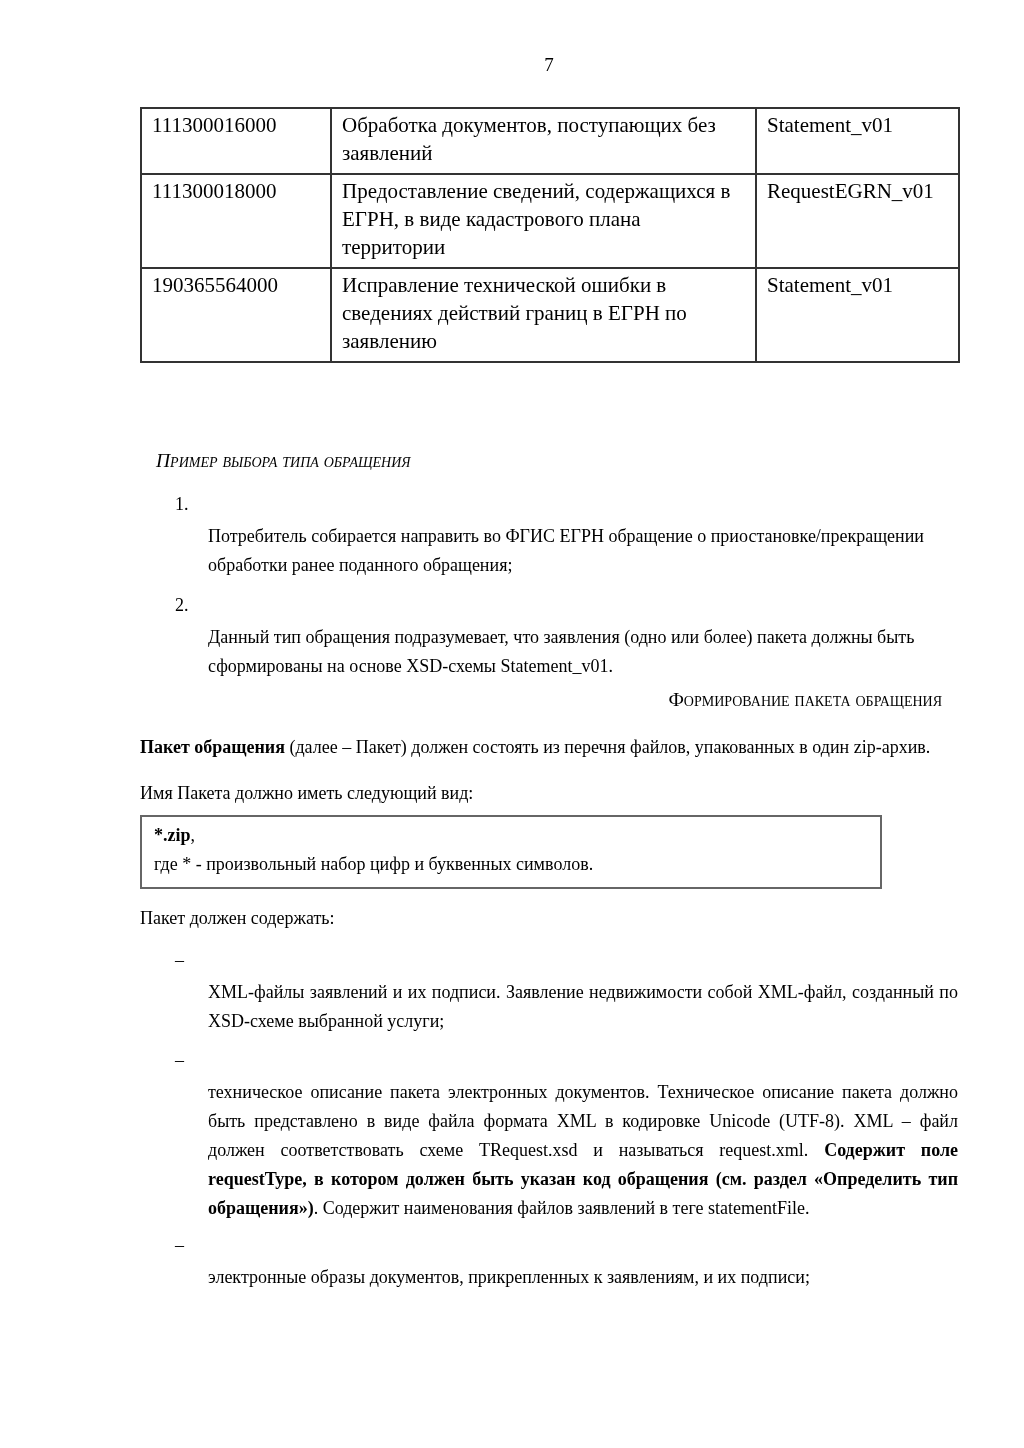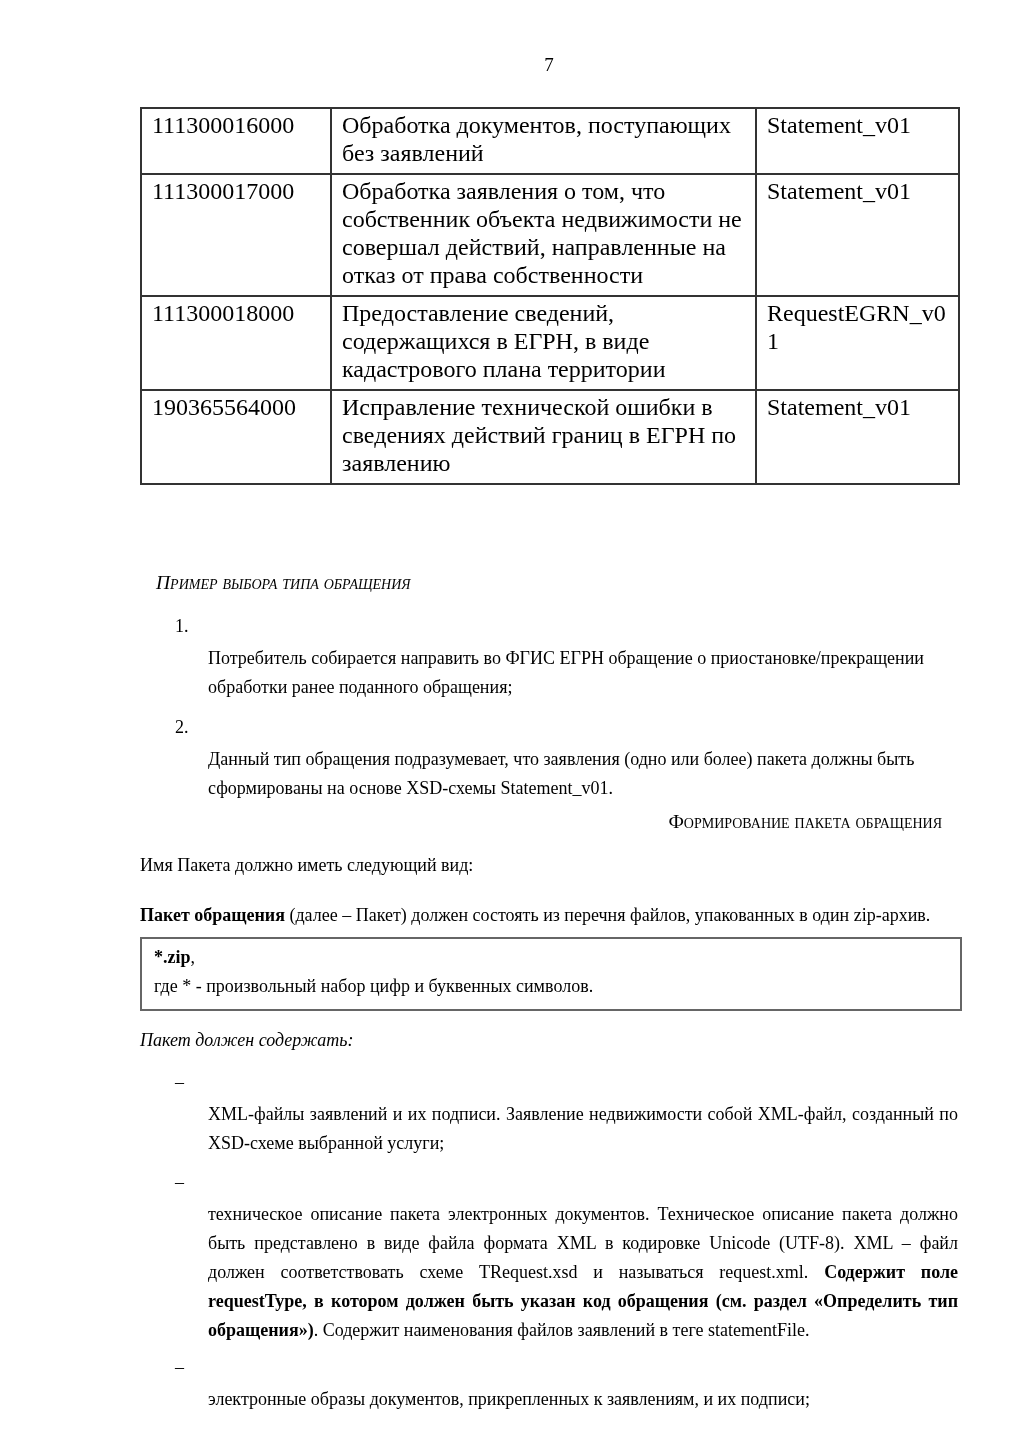"111300016000" table.services td { font-size: 24px -> 21px }
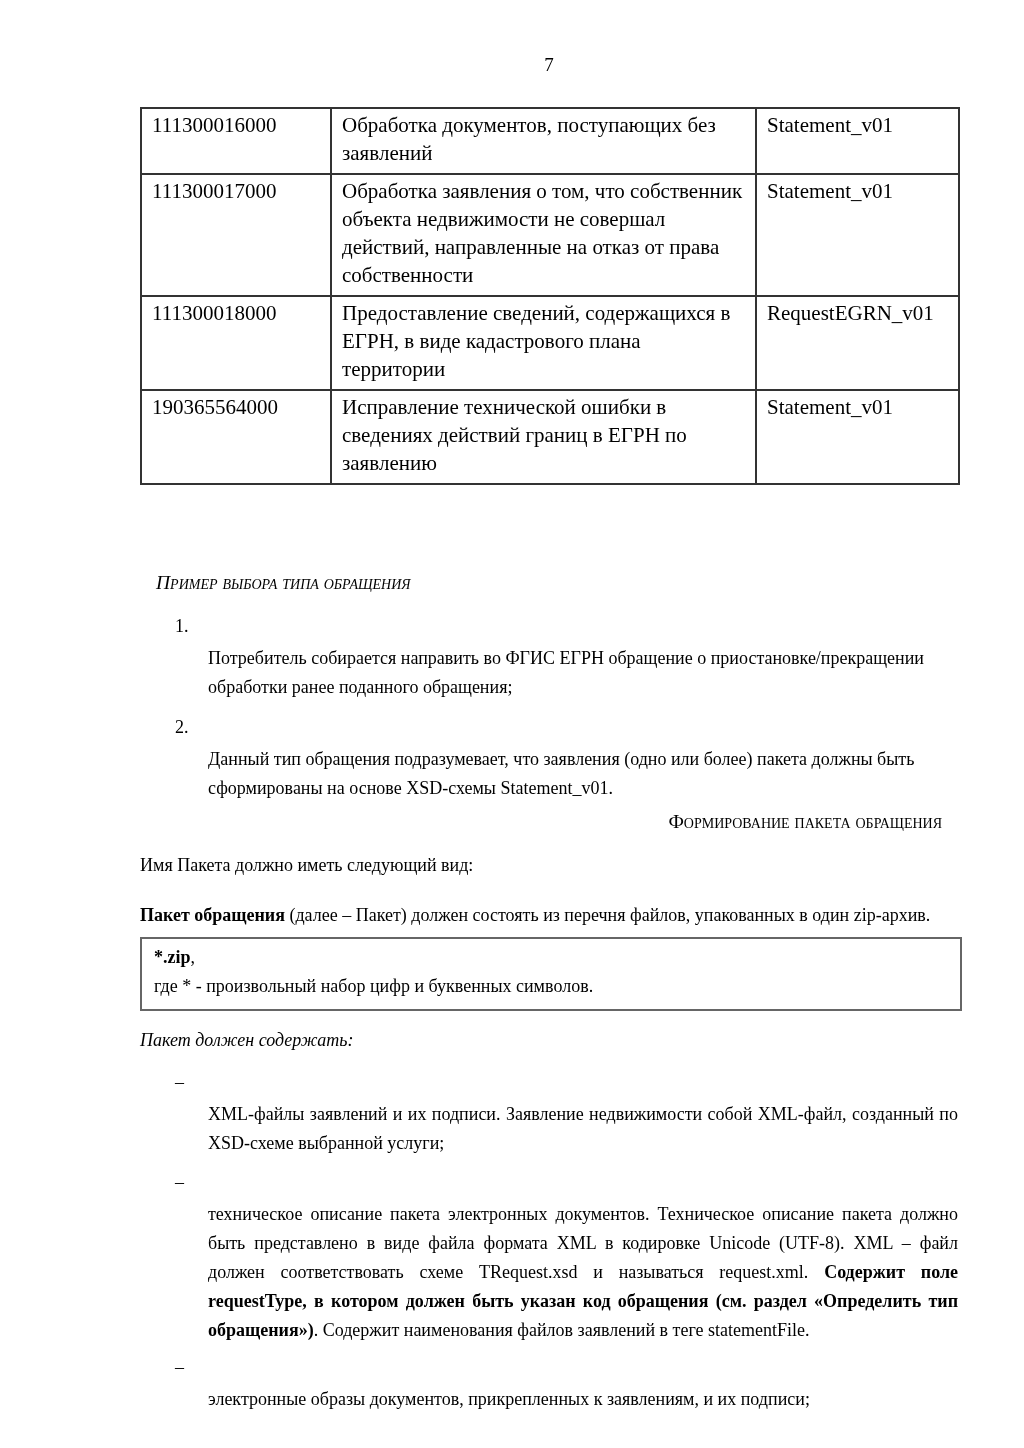"111300017000" tr { html: <tr> <td>111300017000</td> <td>Обработка заявления о том, что собственник объекта недвижимости не совершал действий, направленные на отказ от права собственности</td> <td>Statement_v01</td> </tr> -> none }
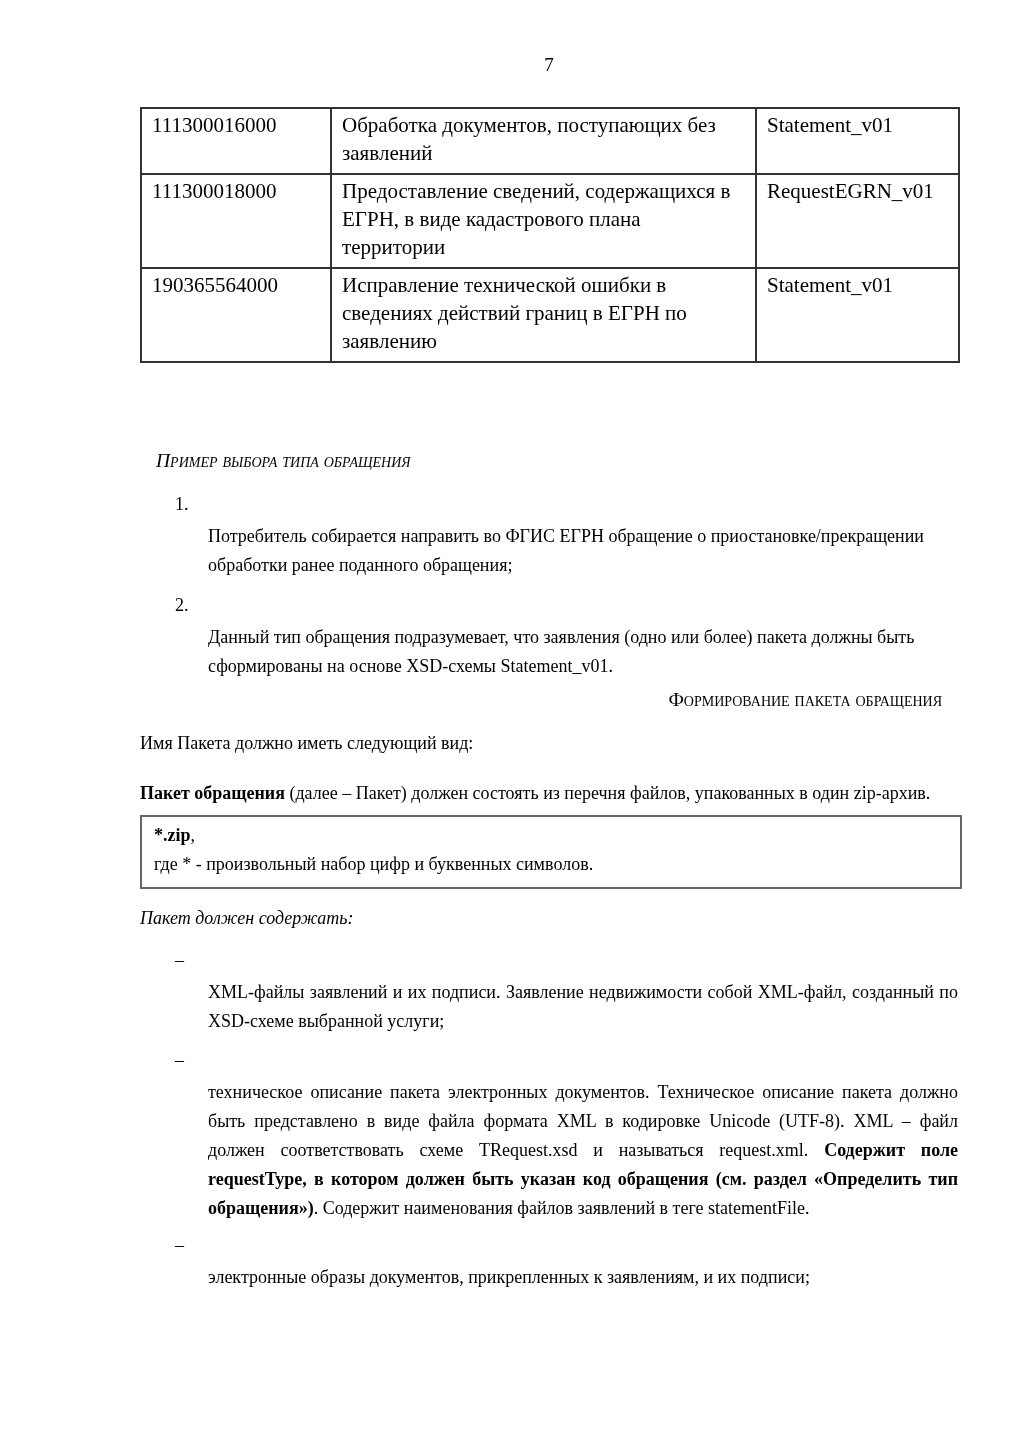"Имя Пакета должно иметь следующий" p.para { order: before "Пакет обращения (далее – Пакет)" -> after "Пакет обращения (далее – Пакет)" }
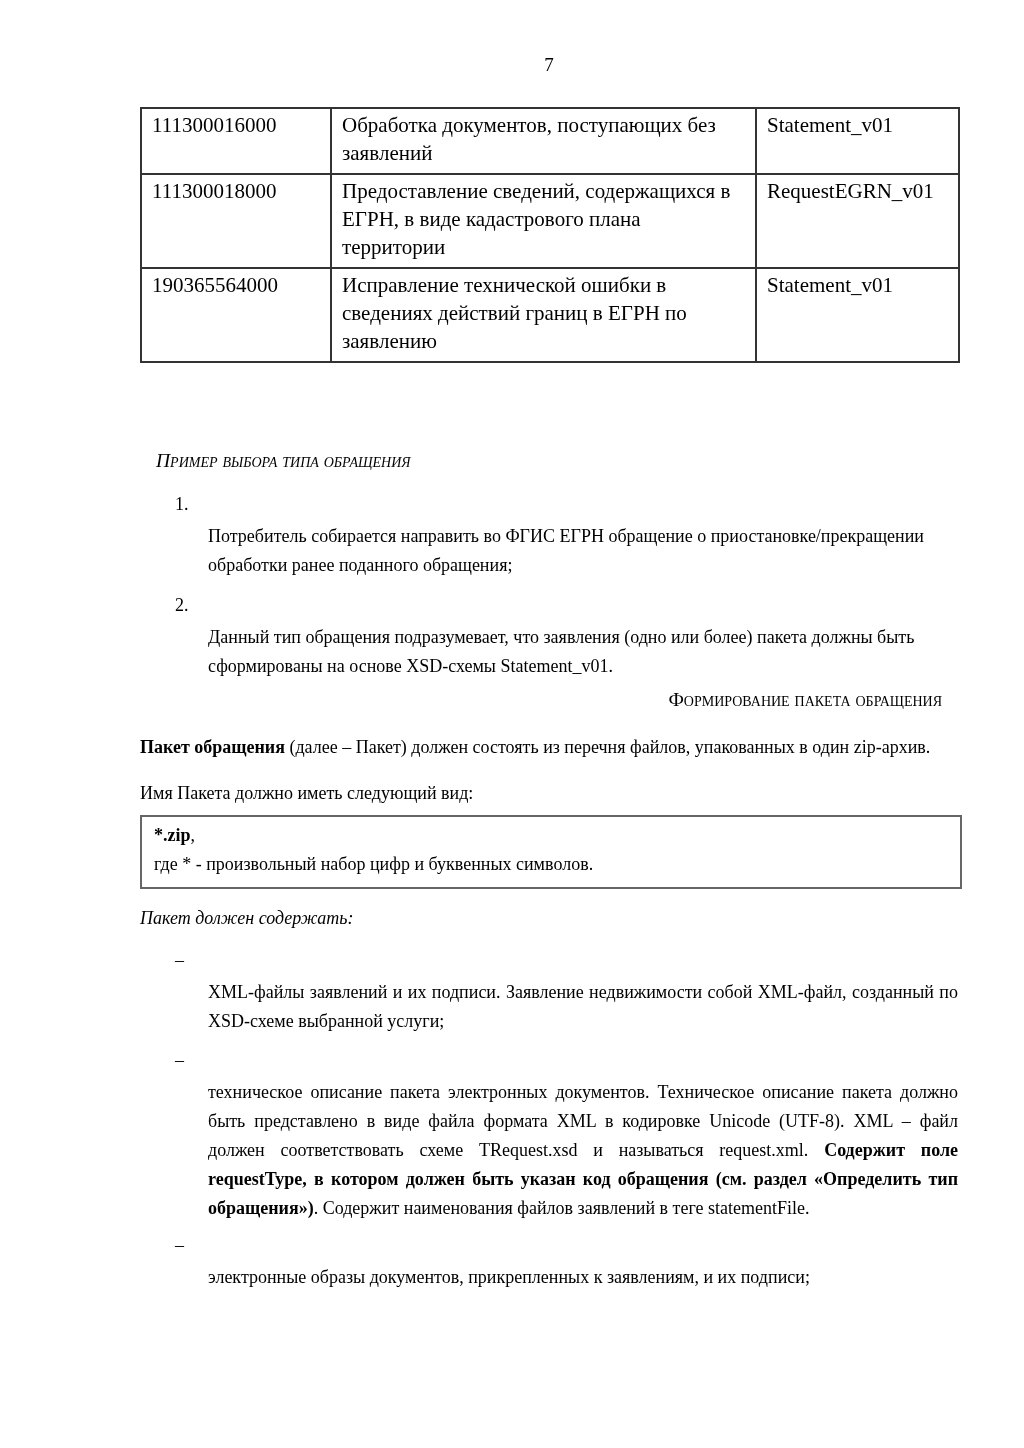"*.zip," .zip-box { width: 822px -> 742px }
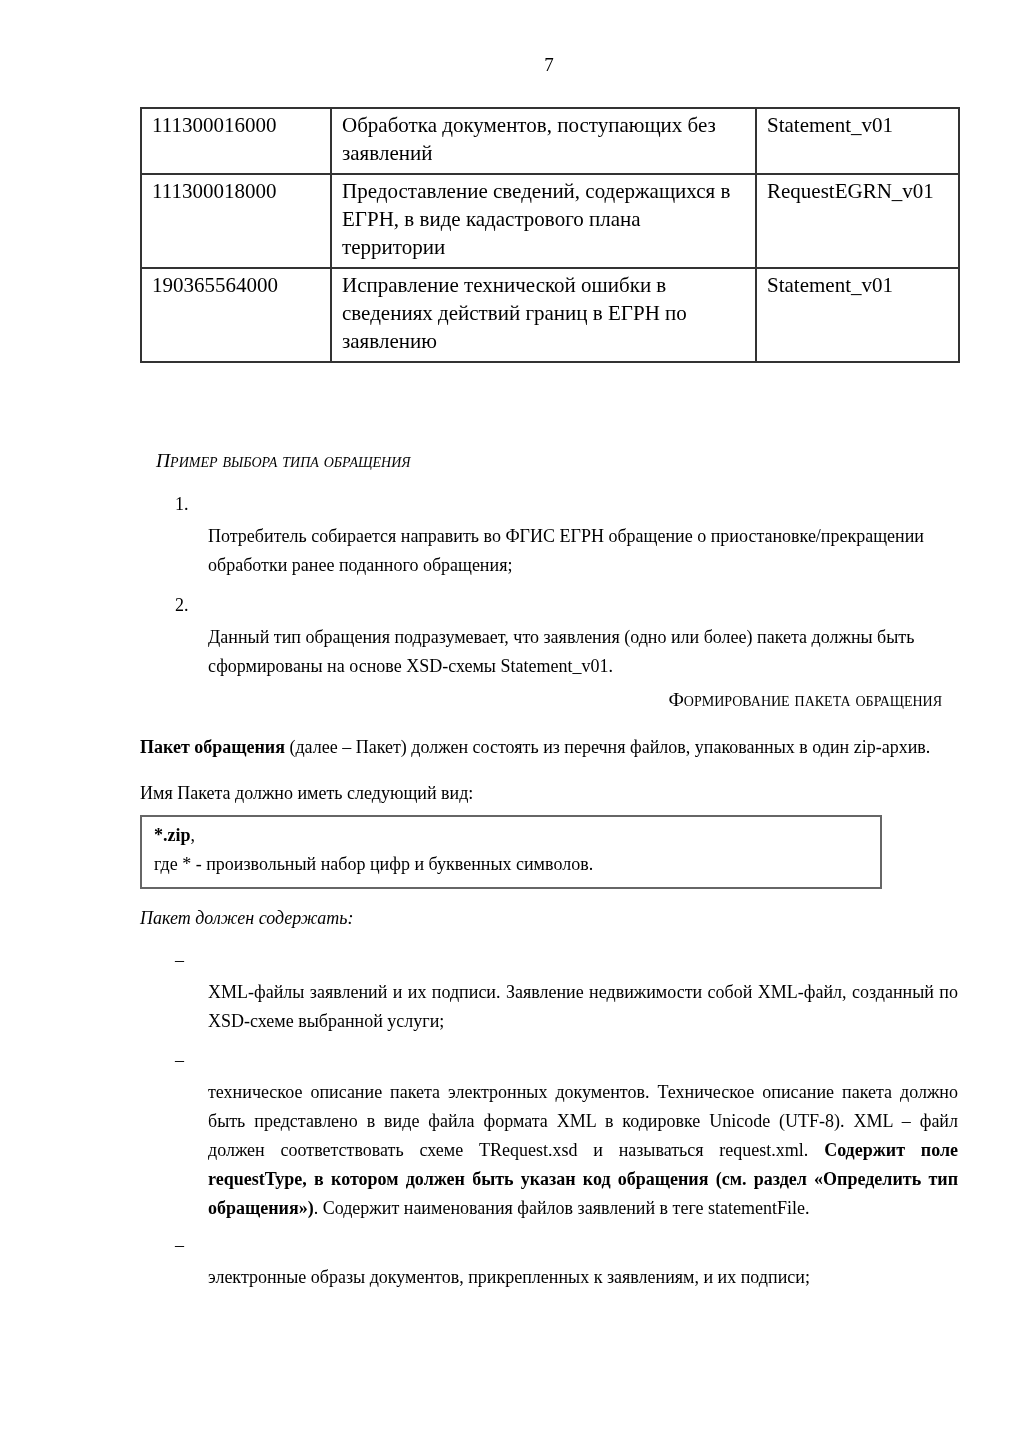"Пакет должен содержать:" .p-contains { font-style: italic -> none }
